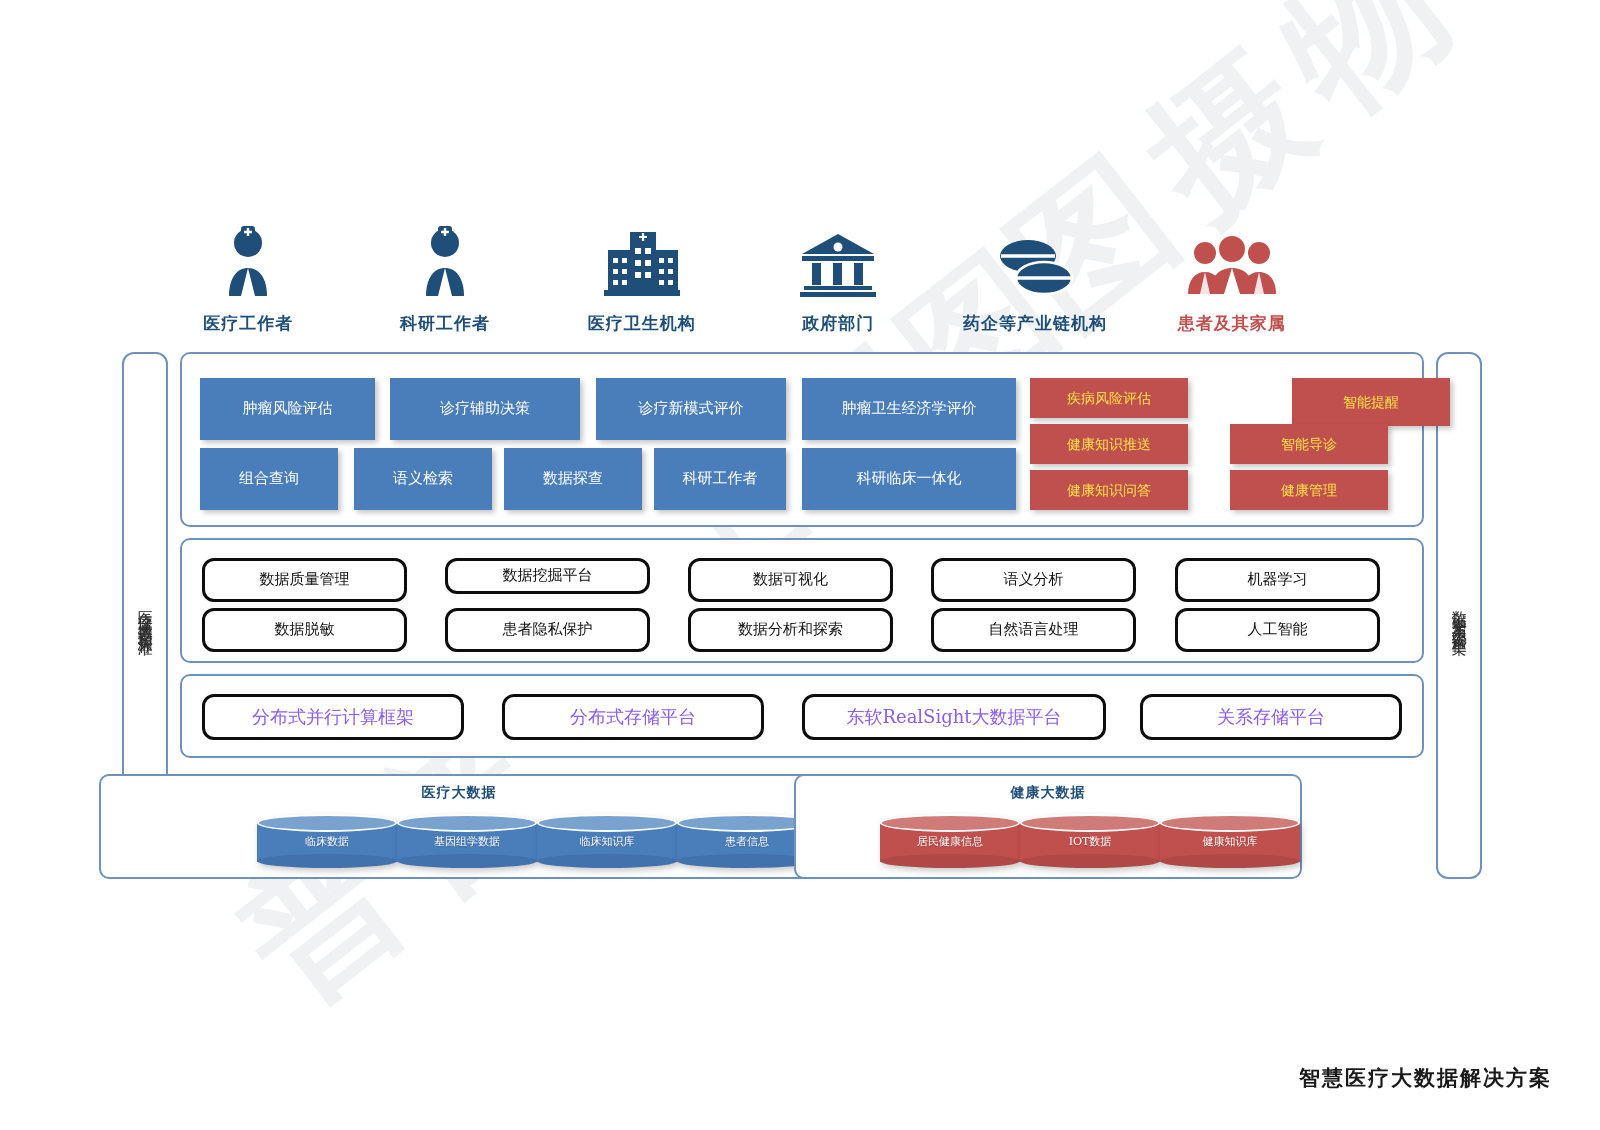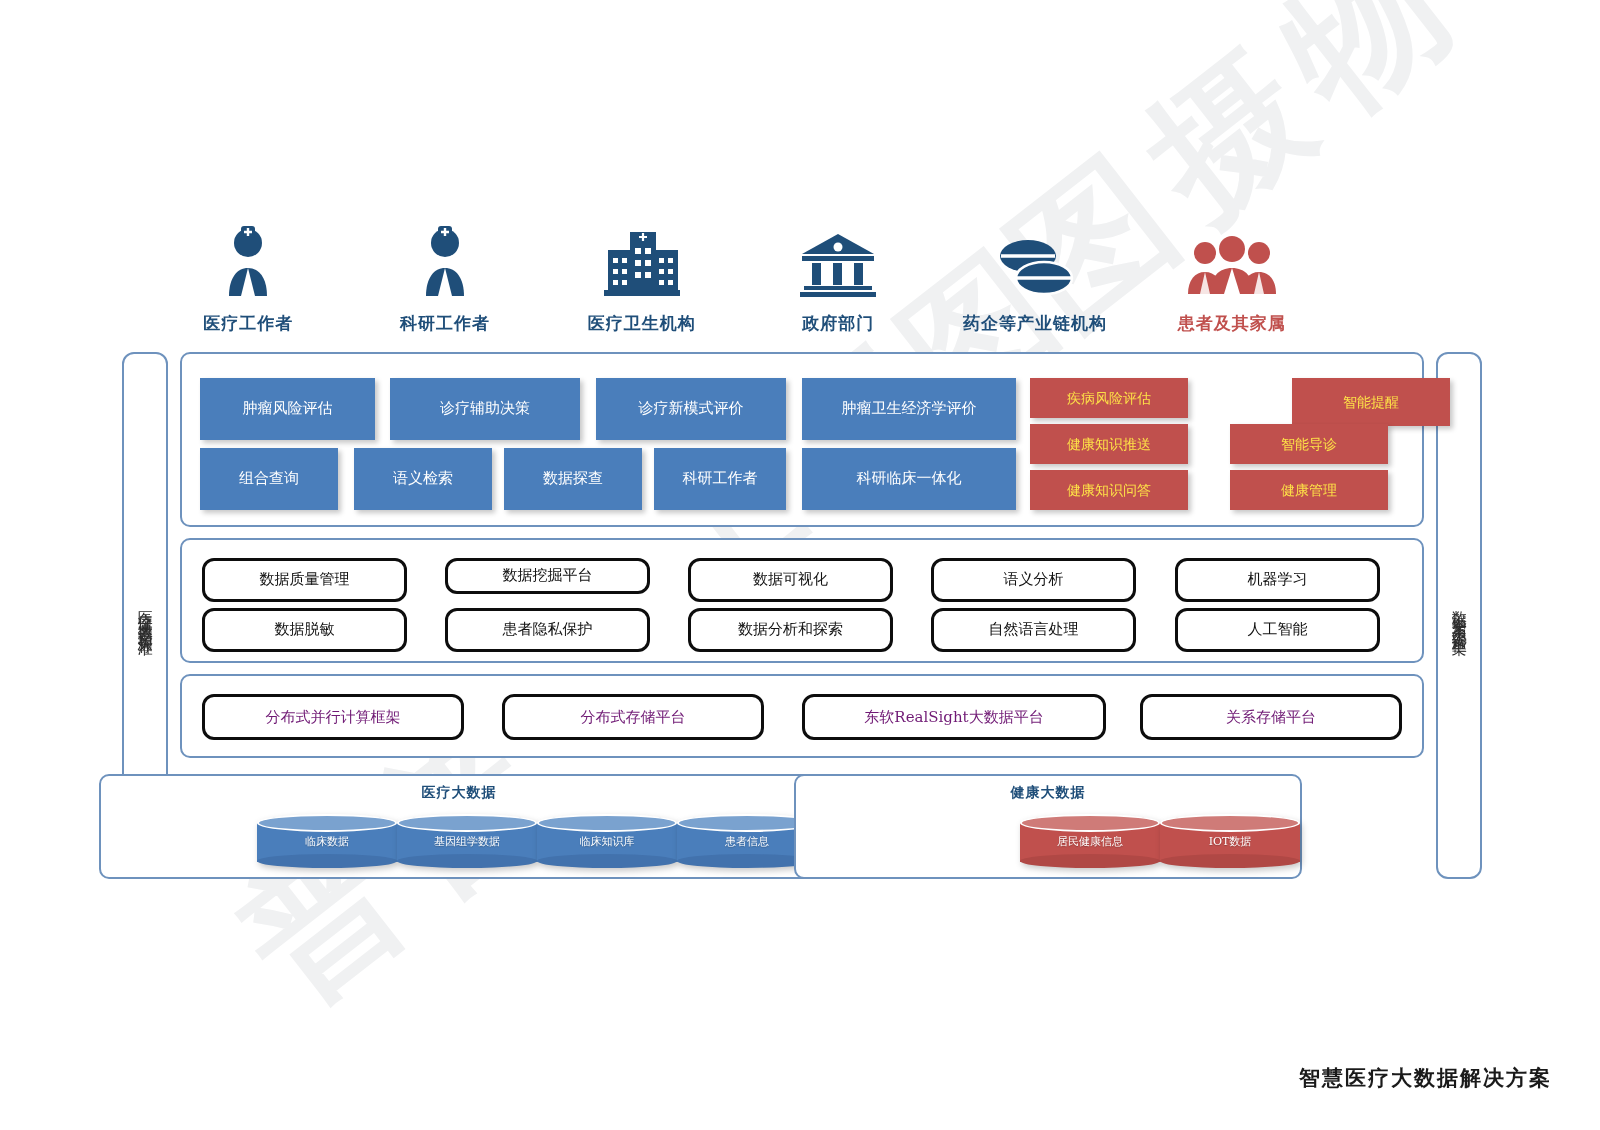"分布式并行计算框架" .pbox { color: #701a75 -> #8b5cf6; font-size: 15px -> 18px }
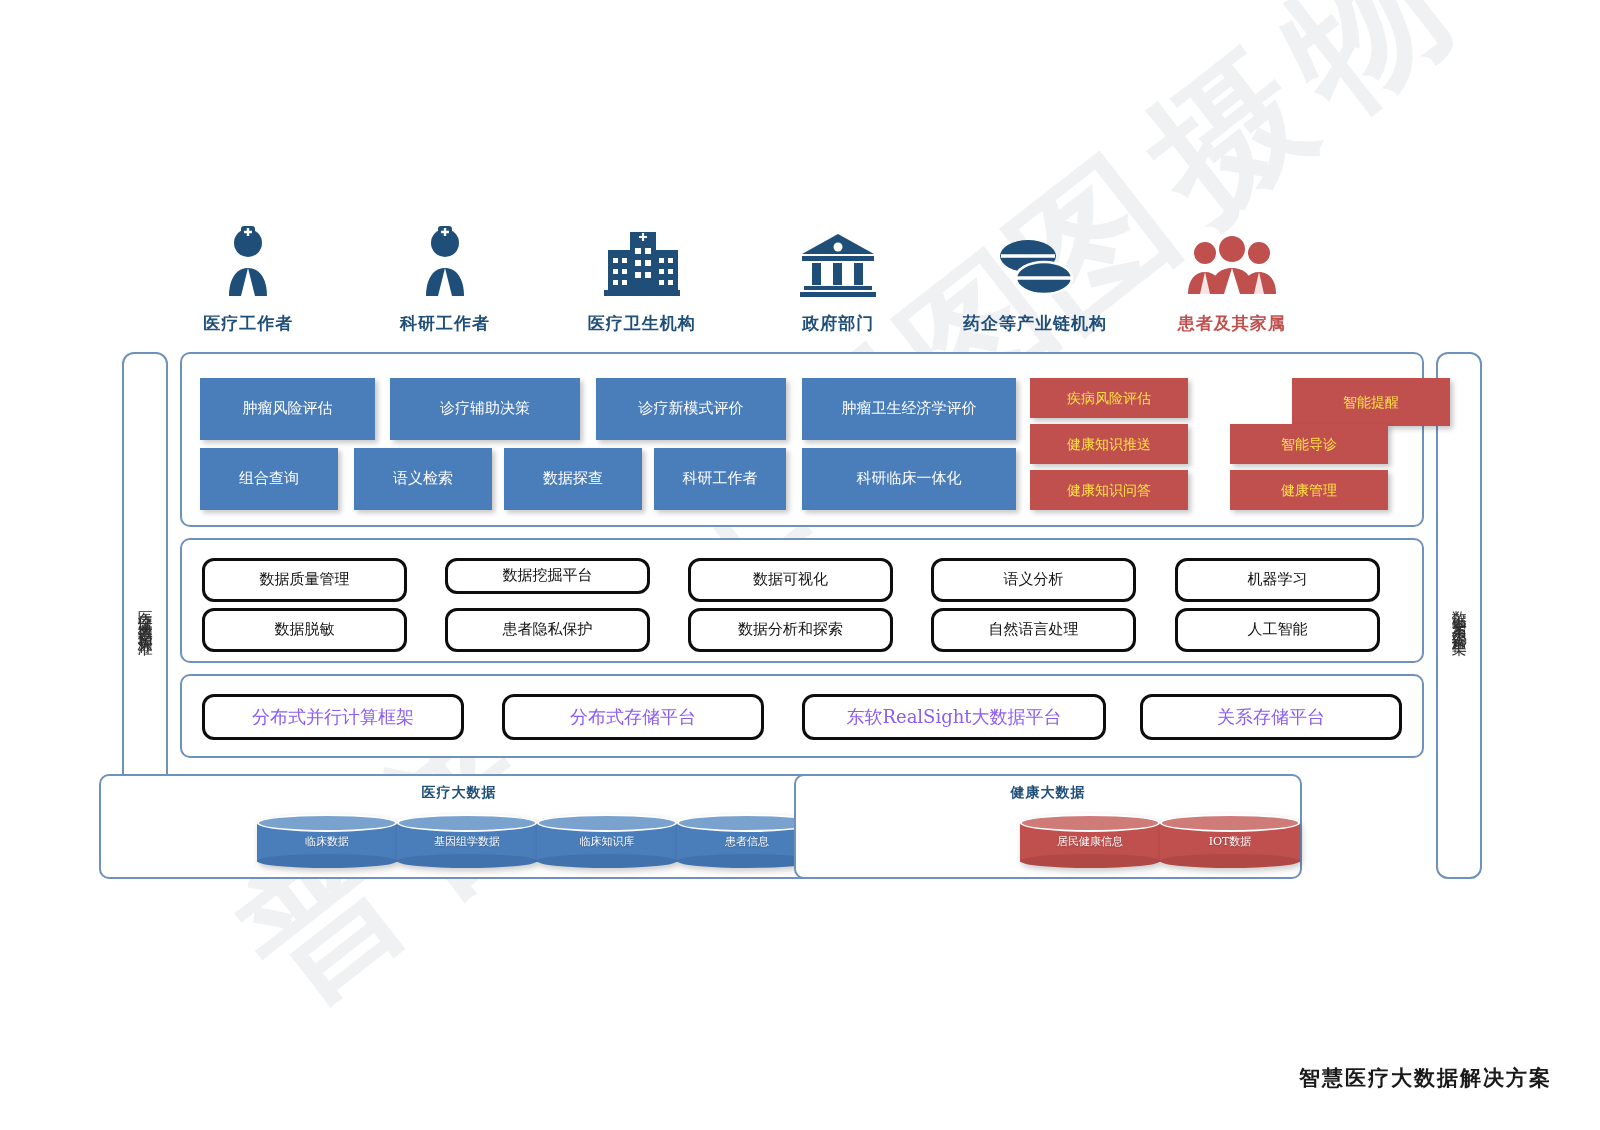"健康知识库" div.cyl { html: none -> <div> <div></div> <div></div> <div></div> <div>健康知识库</div> </div> }
